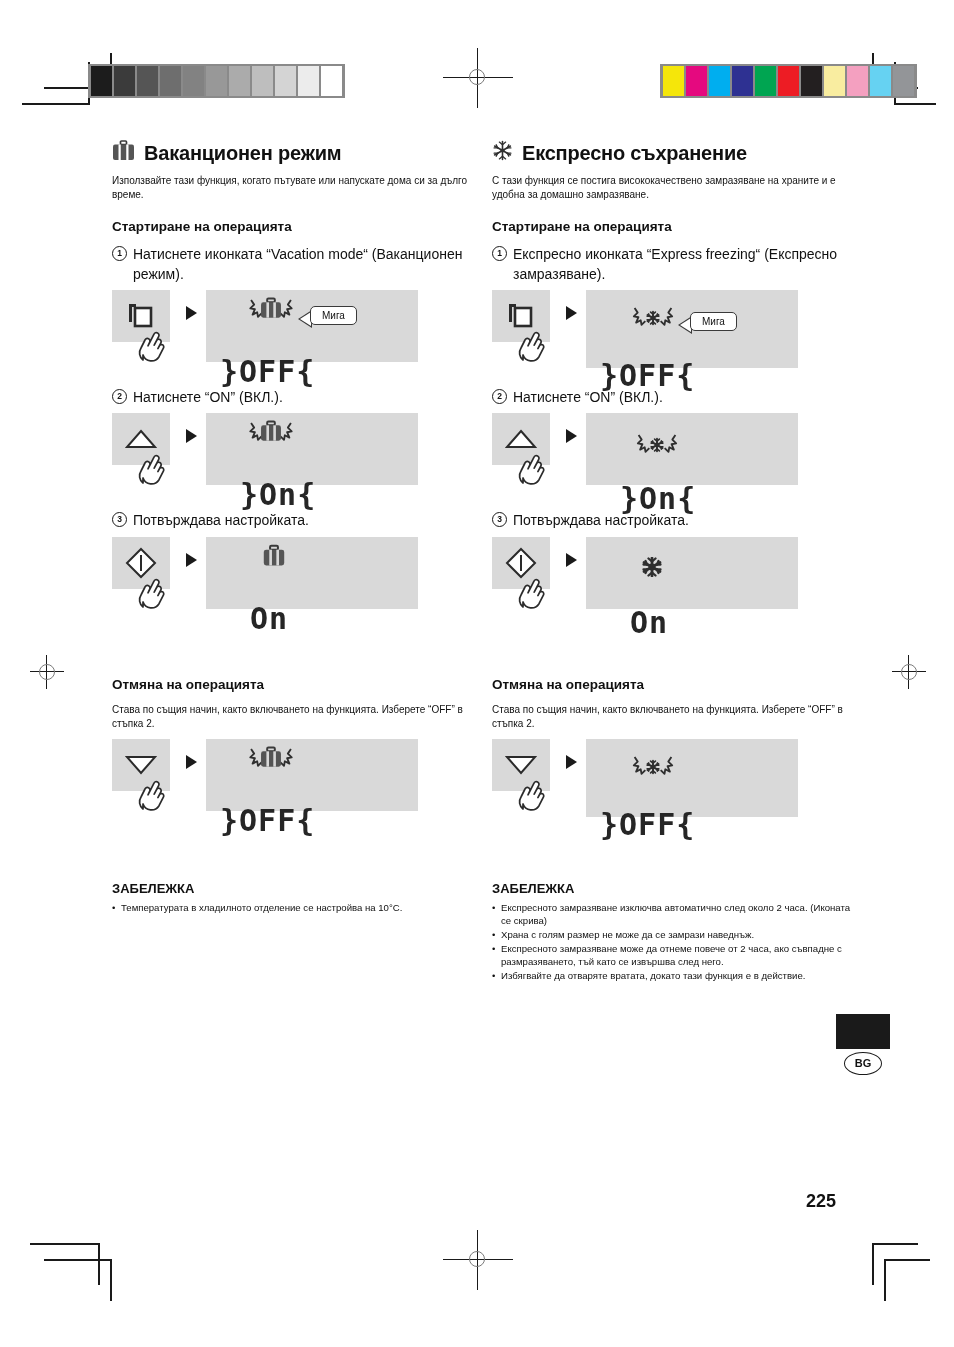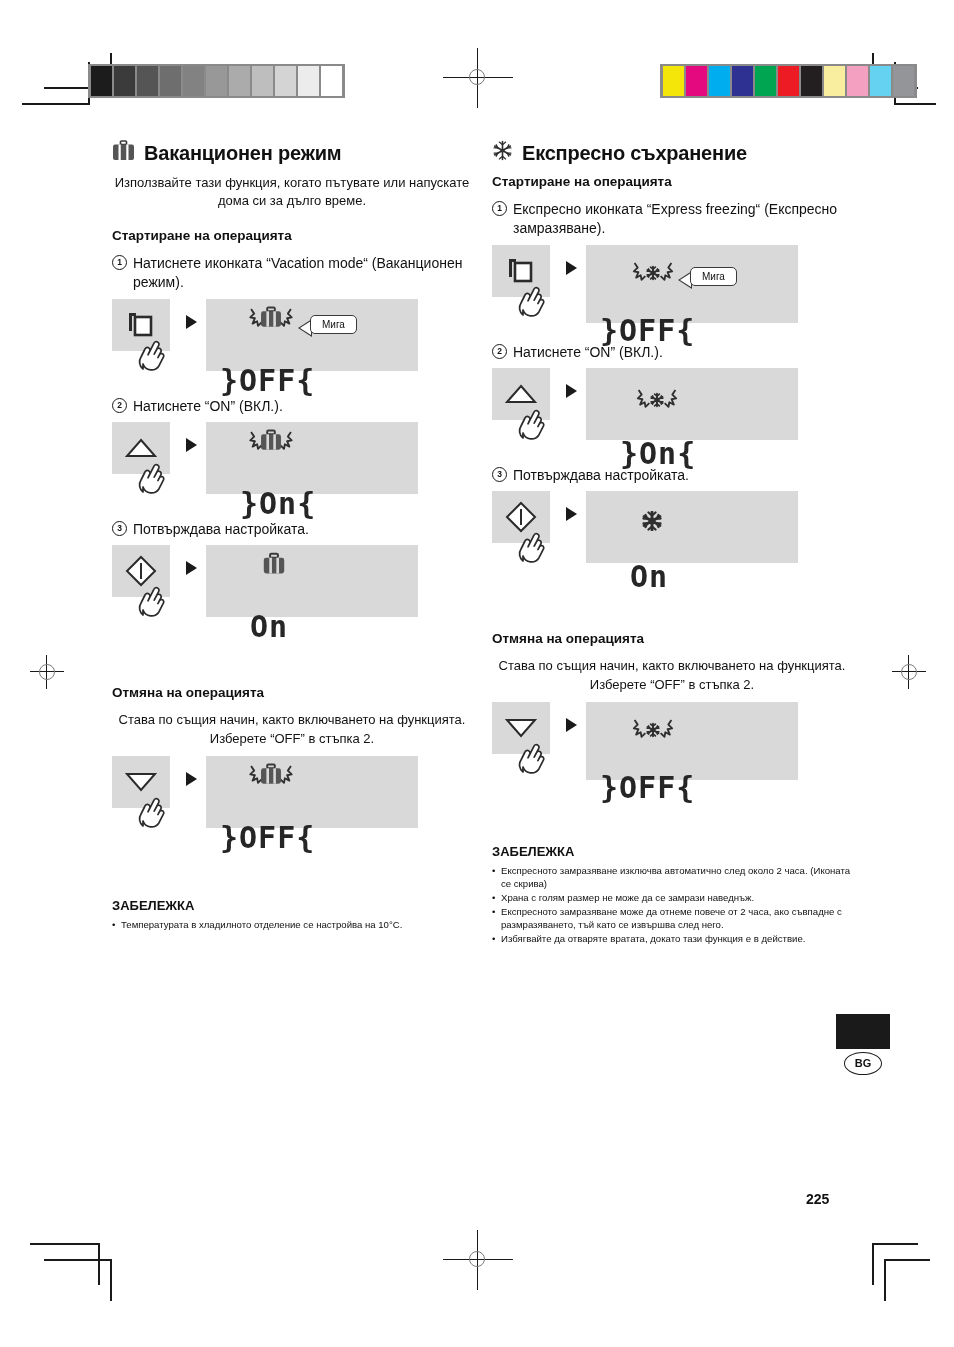"Използвайте тази функция, когато" .intro { font-size: 13px -> 10px; text-align: center -> none }
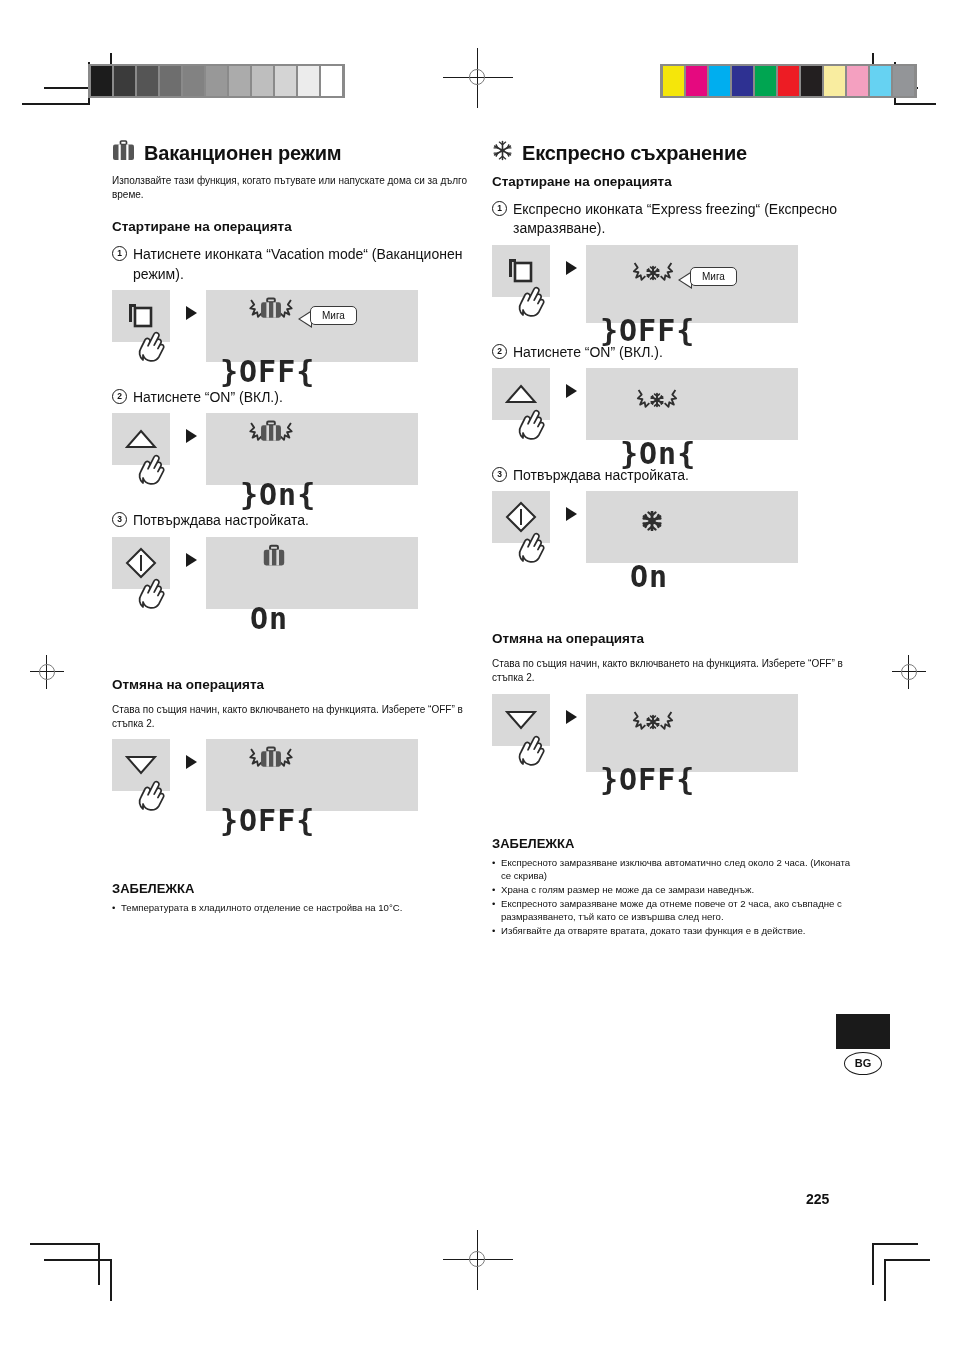"С тази функция се постига" p.intro { html: none -> <p>С тази функция се постига висококачествено замразяване на храните и е удобна за домашно замразяване.</p> }
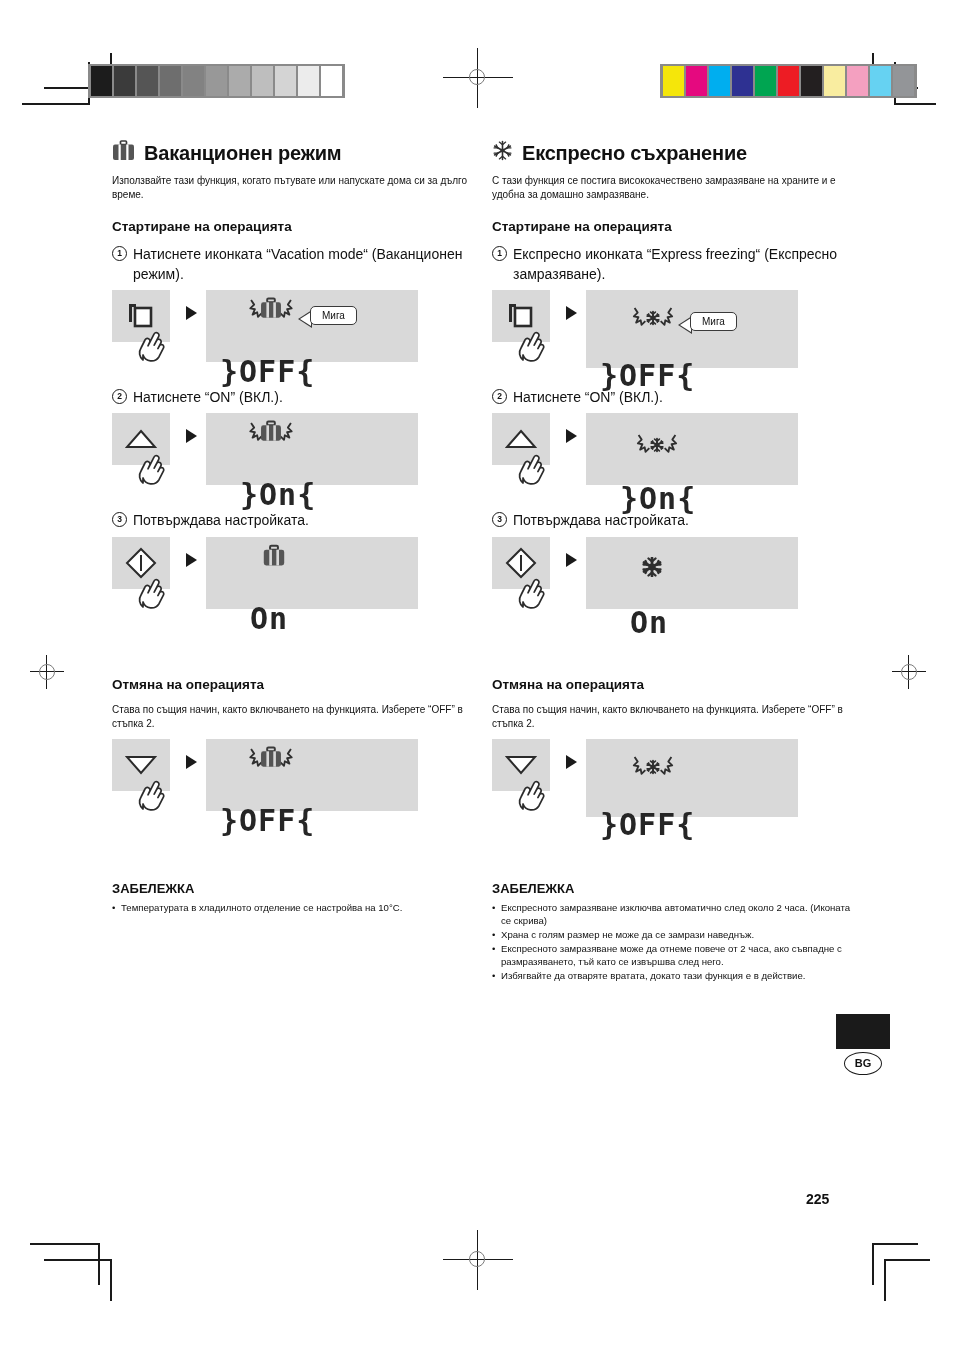"225" .pageno { font-size: 14px -> 18px }
